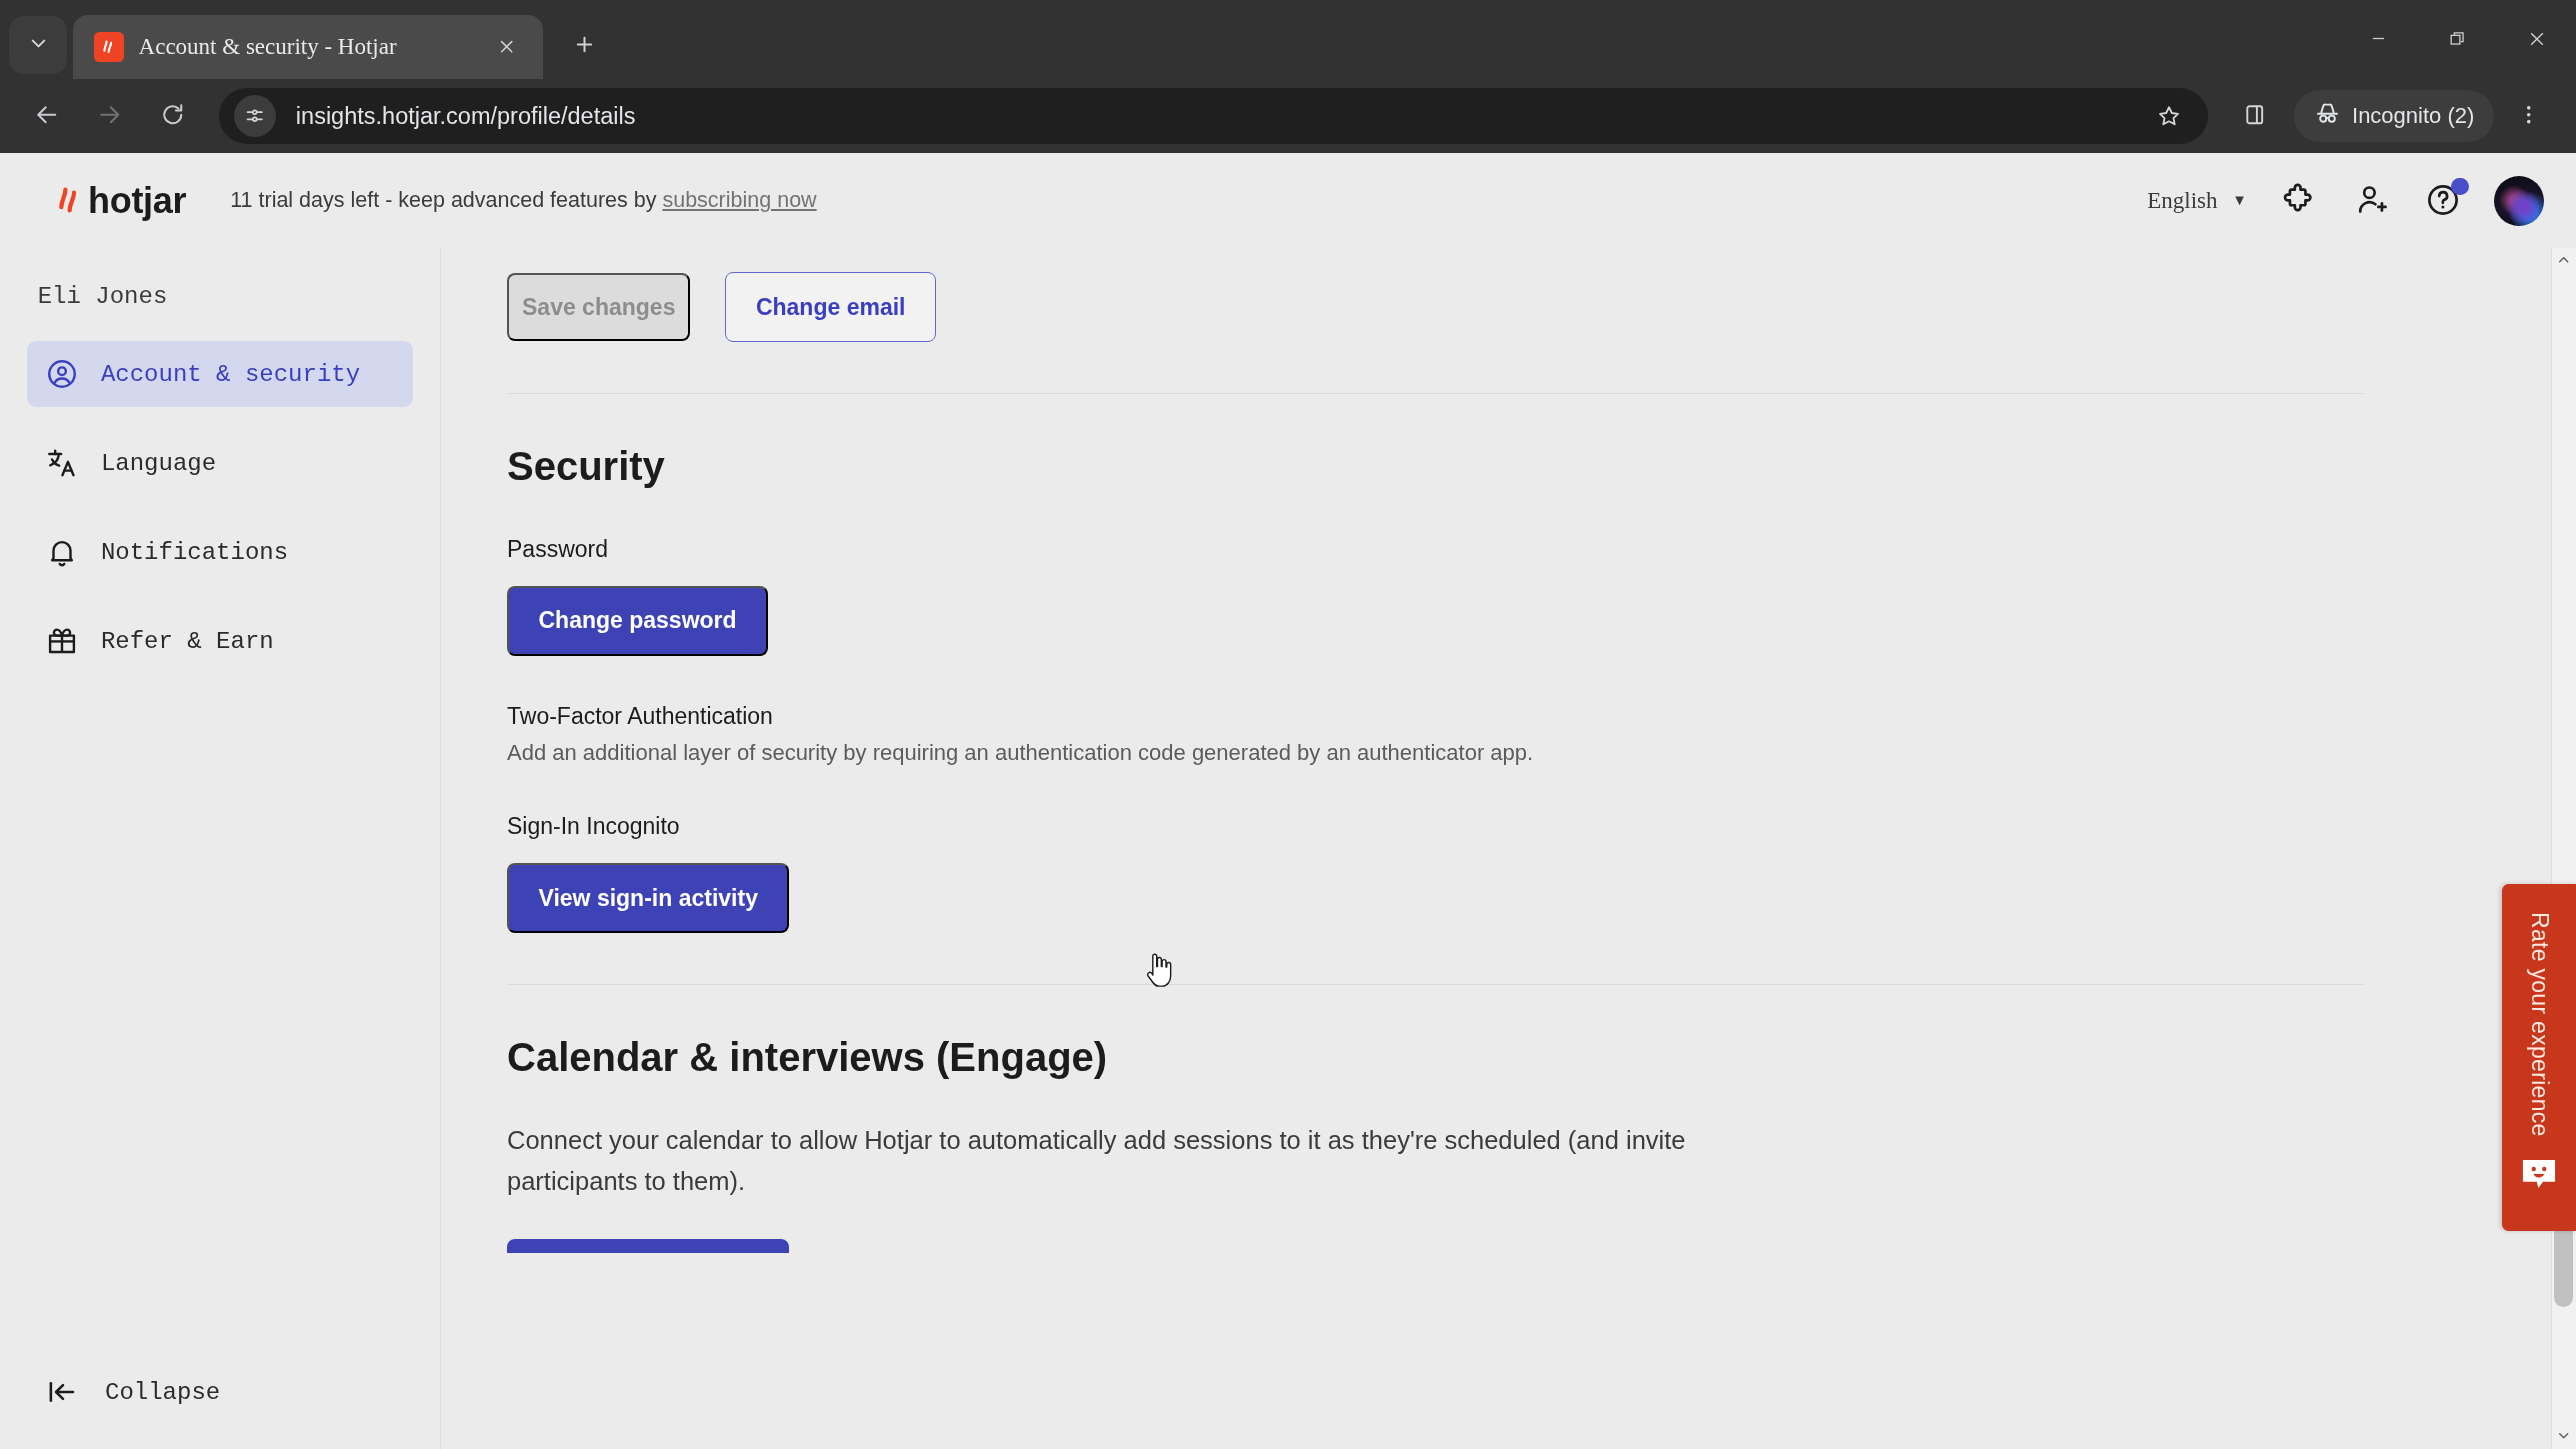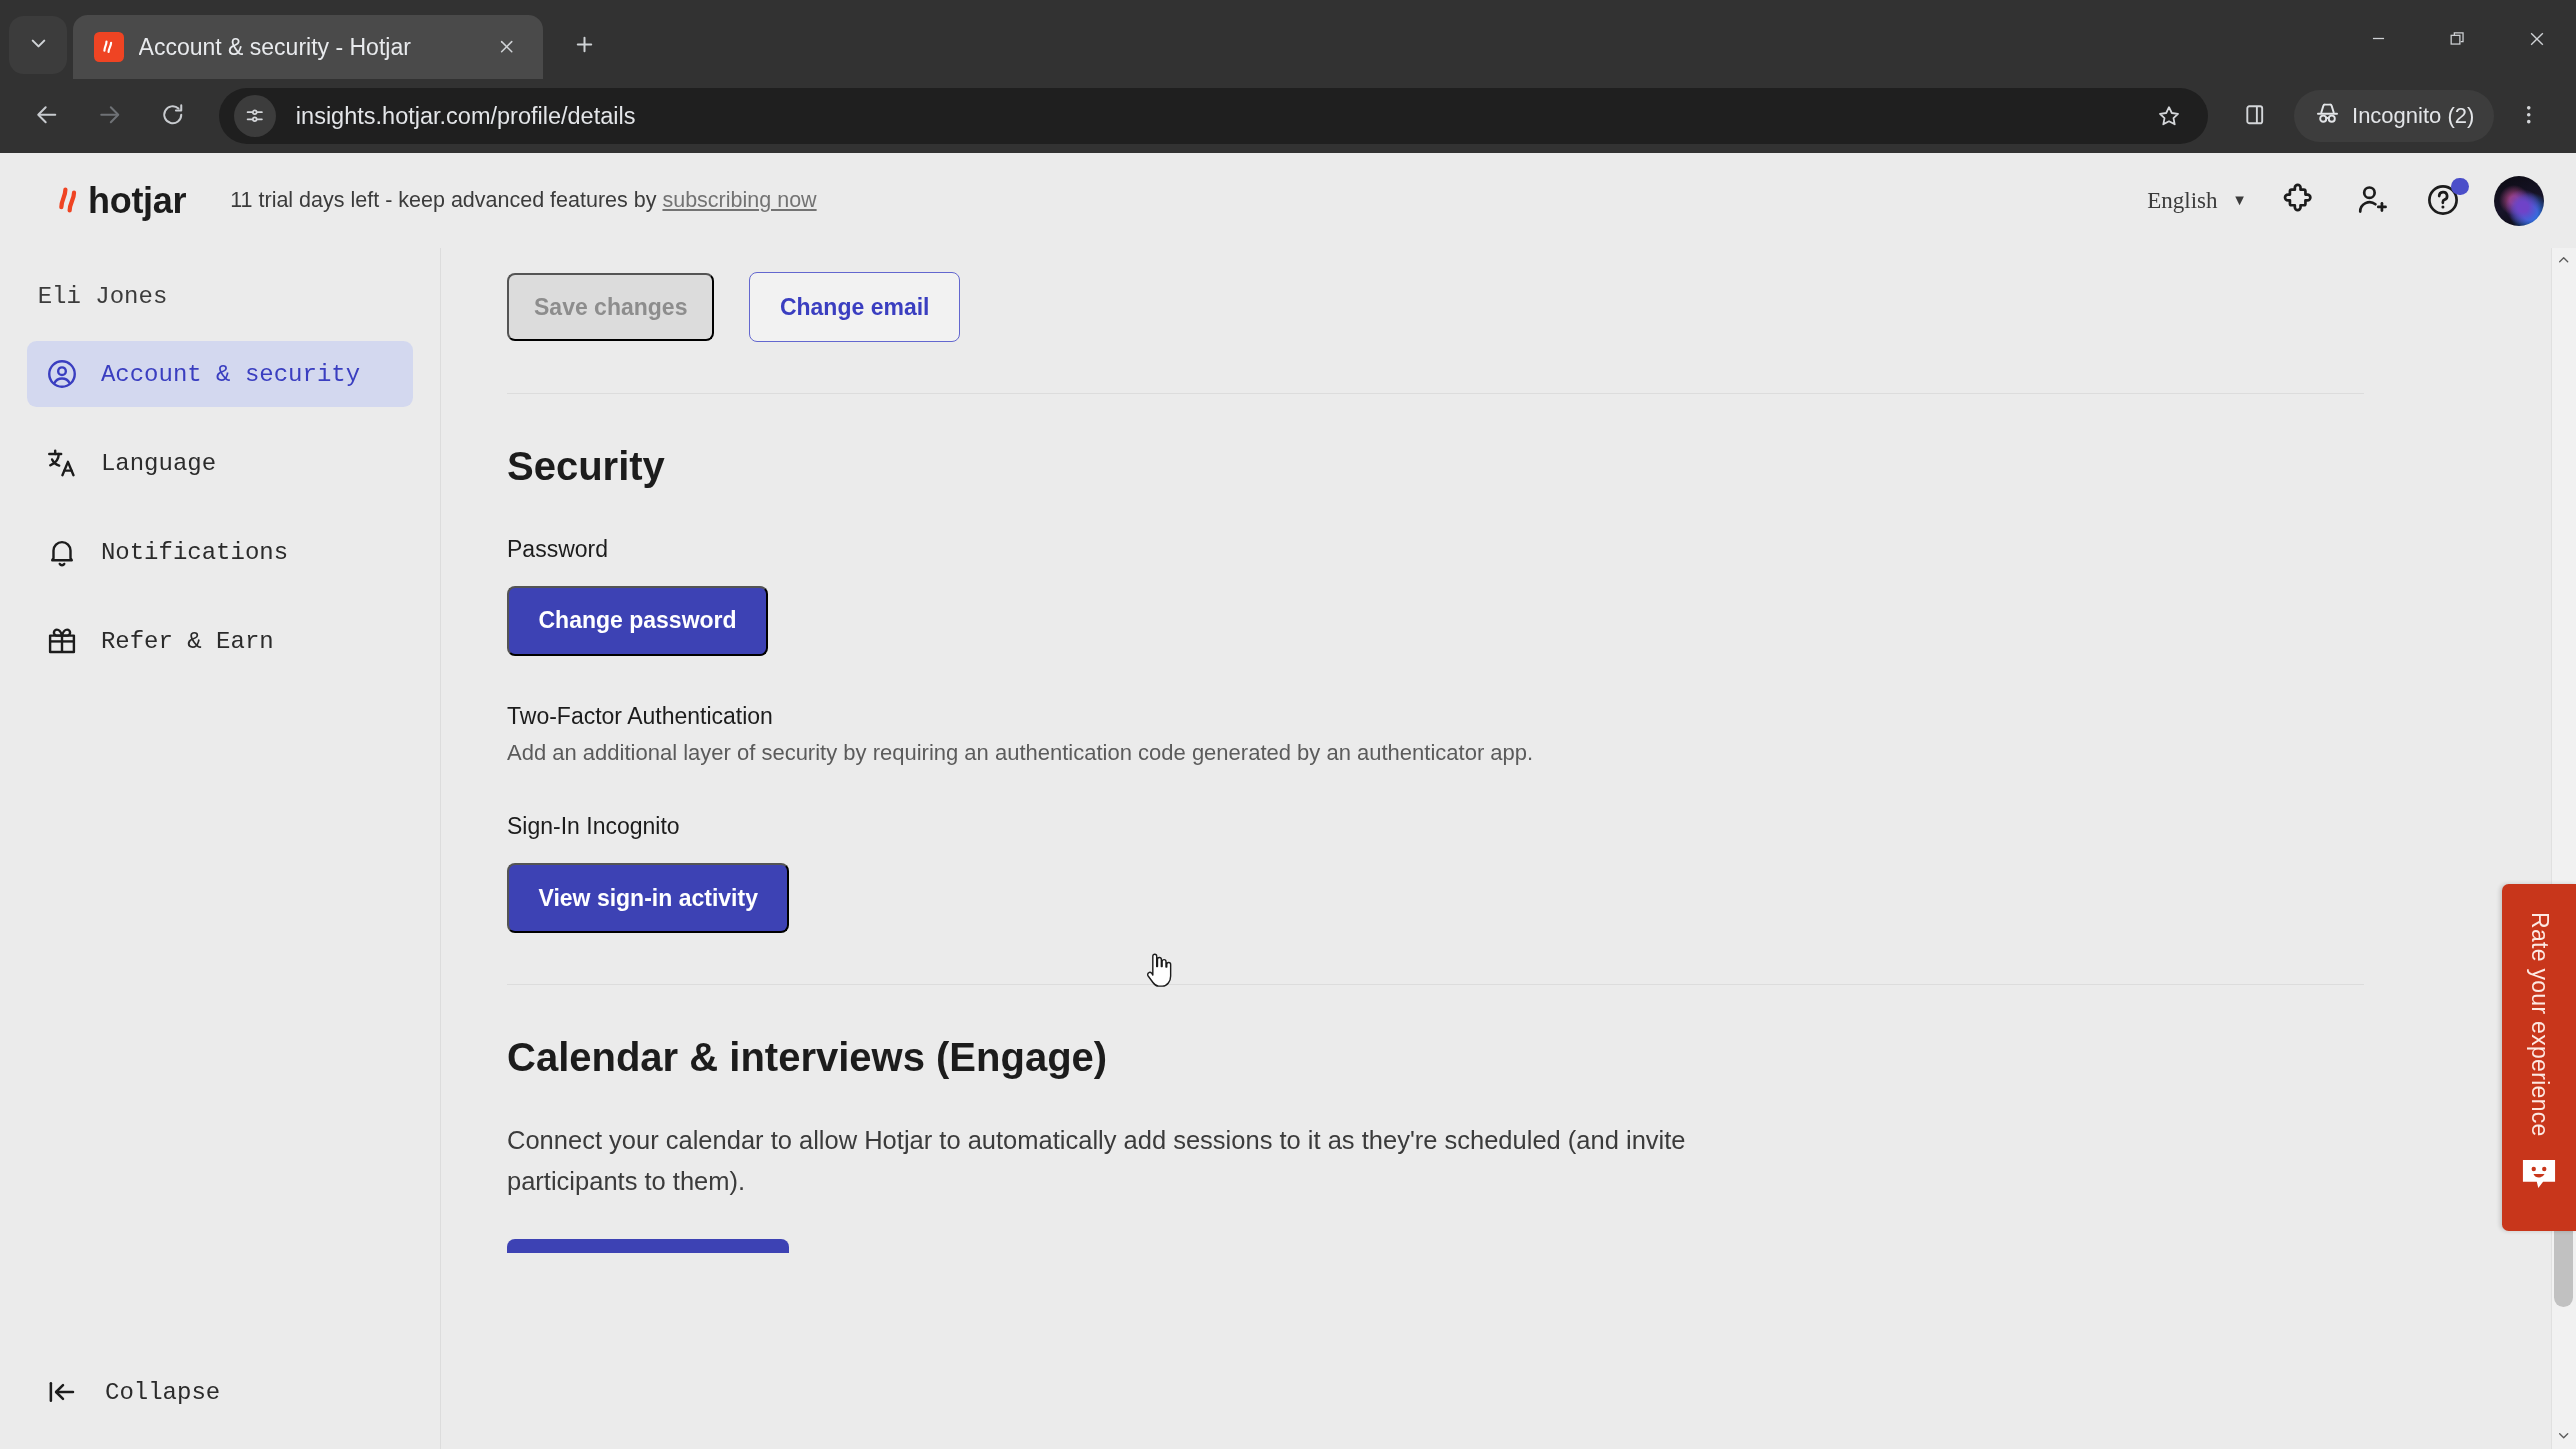"Account & security - Hotjar" .tabstrip { font-family: none -> Liberation Serif, serif }
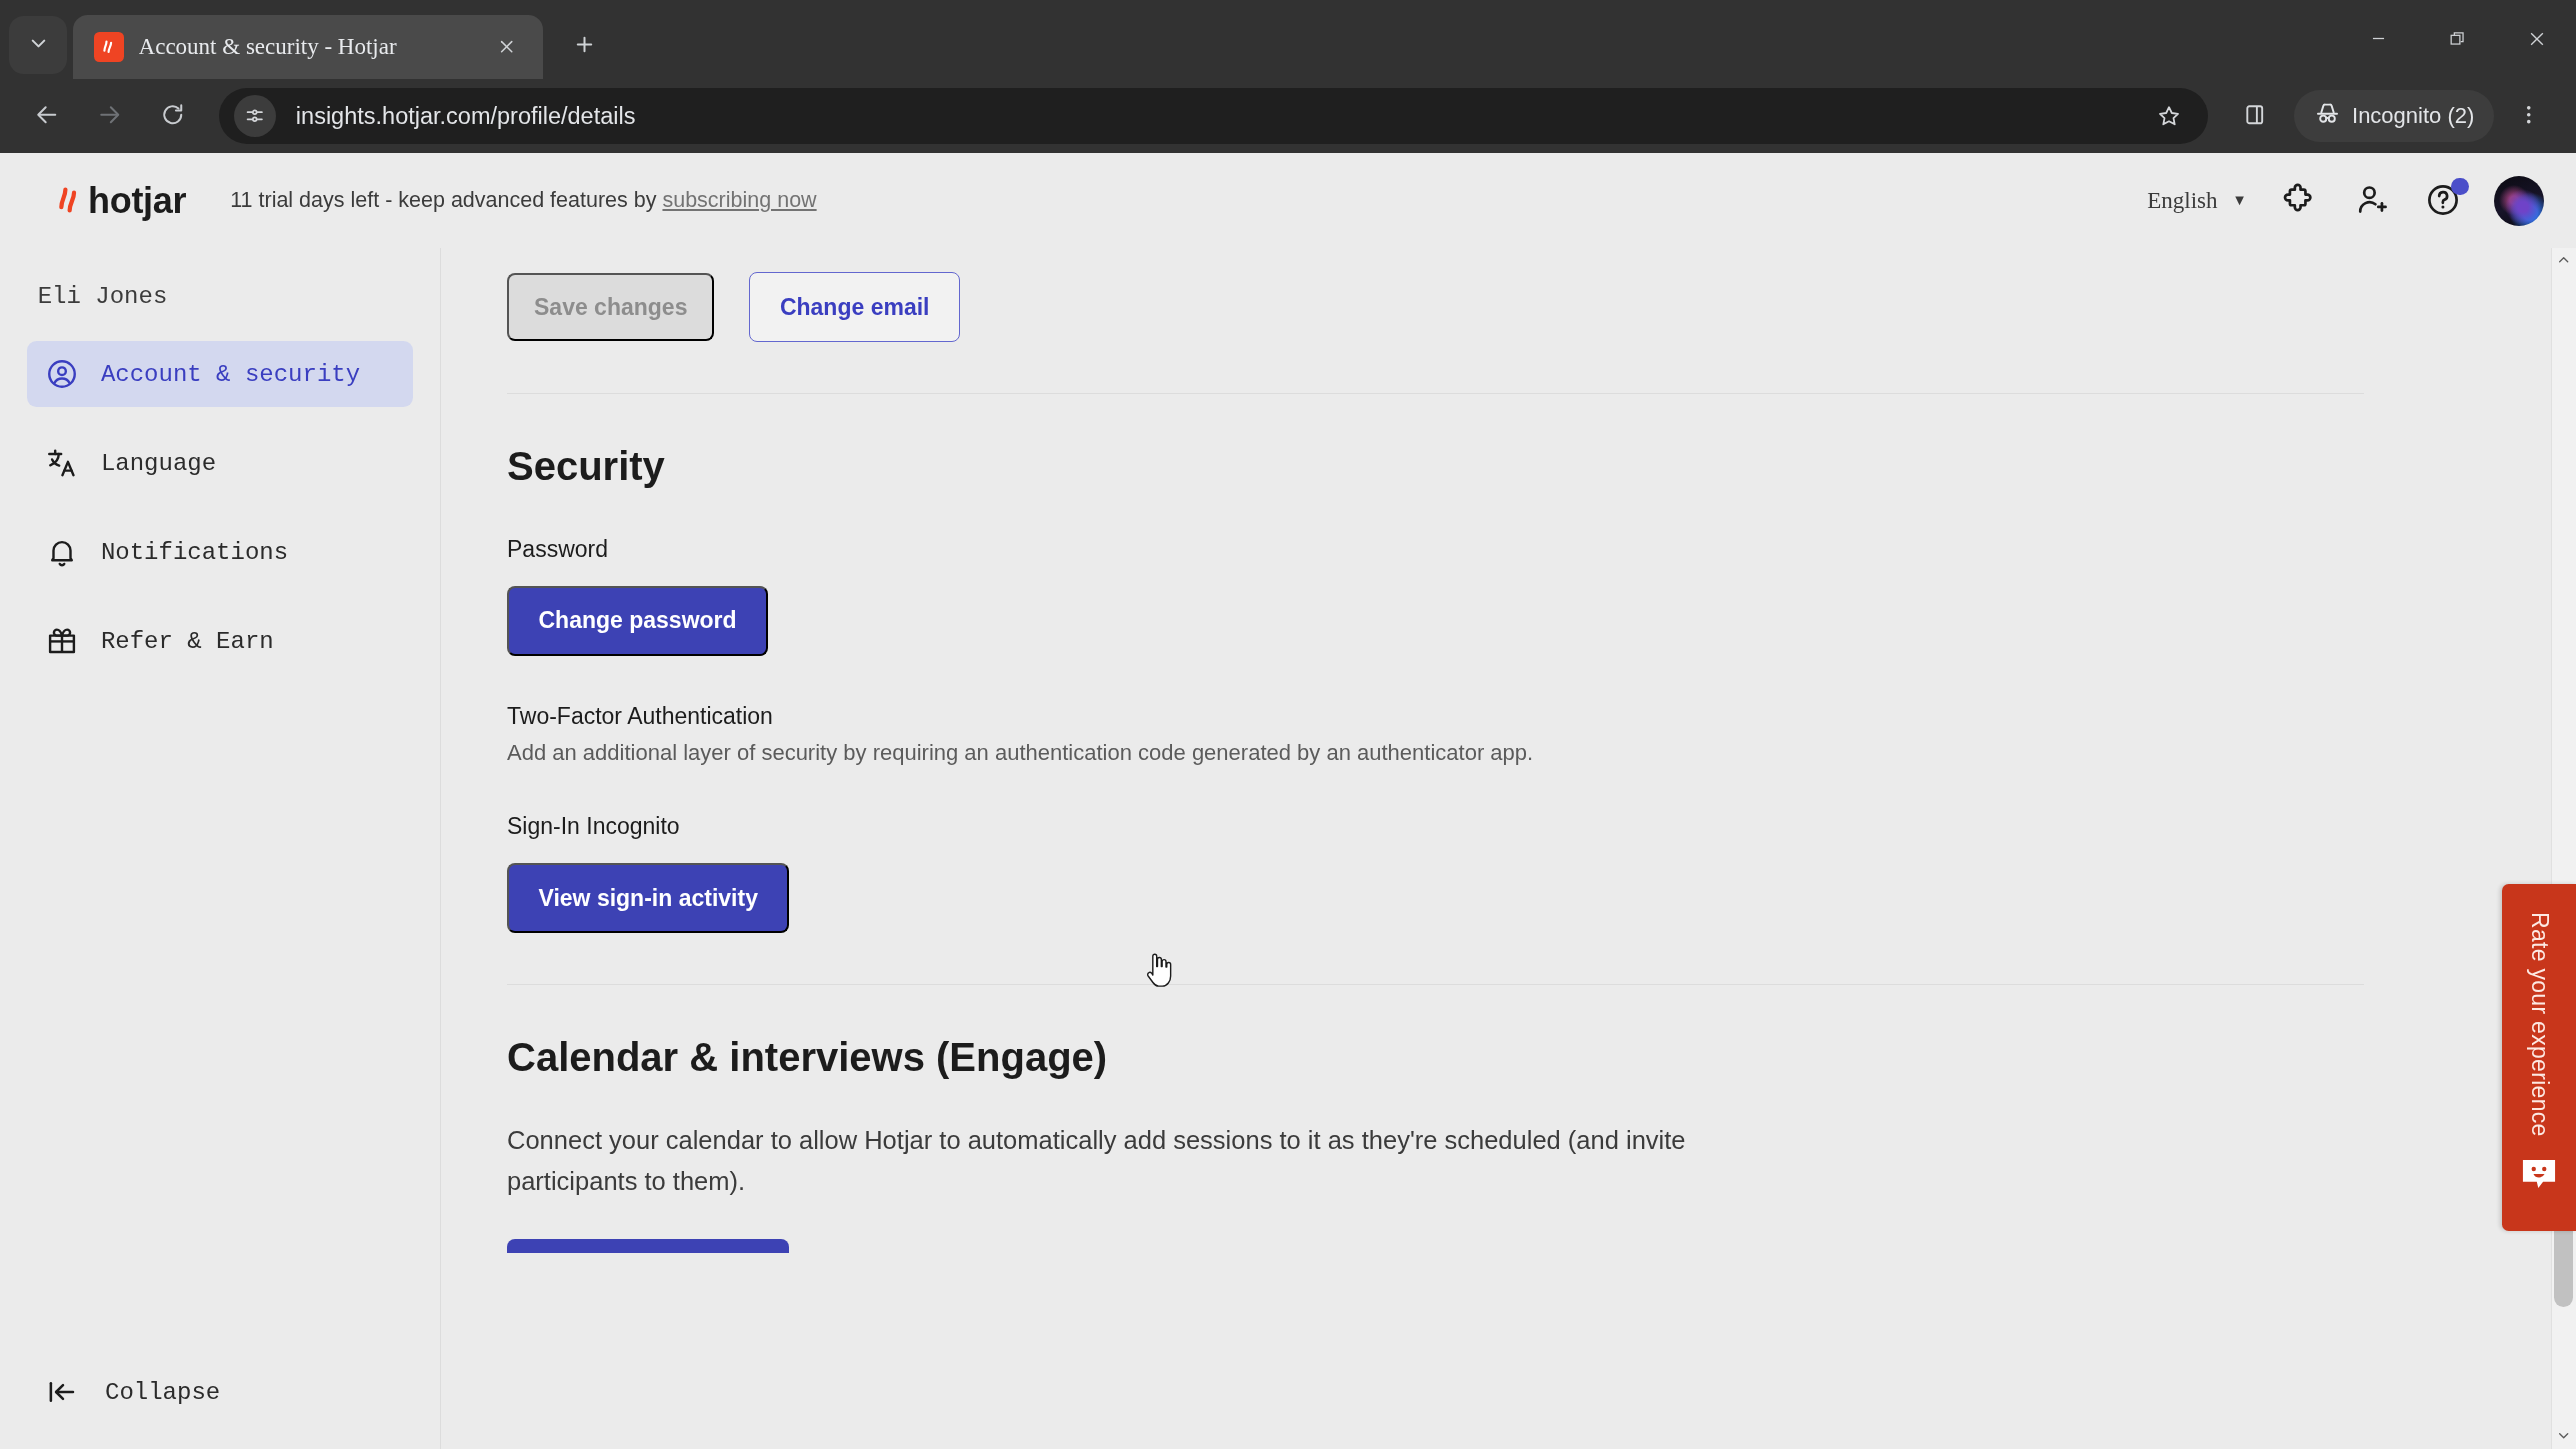"Save changes" .btn-disabled { padding: 0 25px -> 0 13px }
